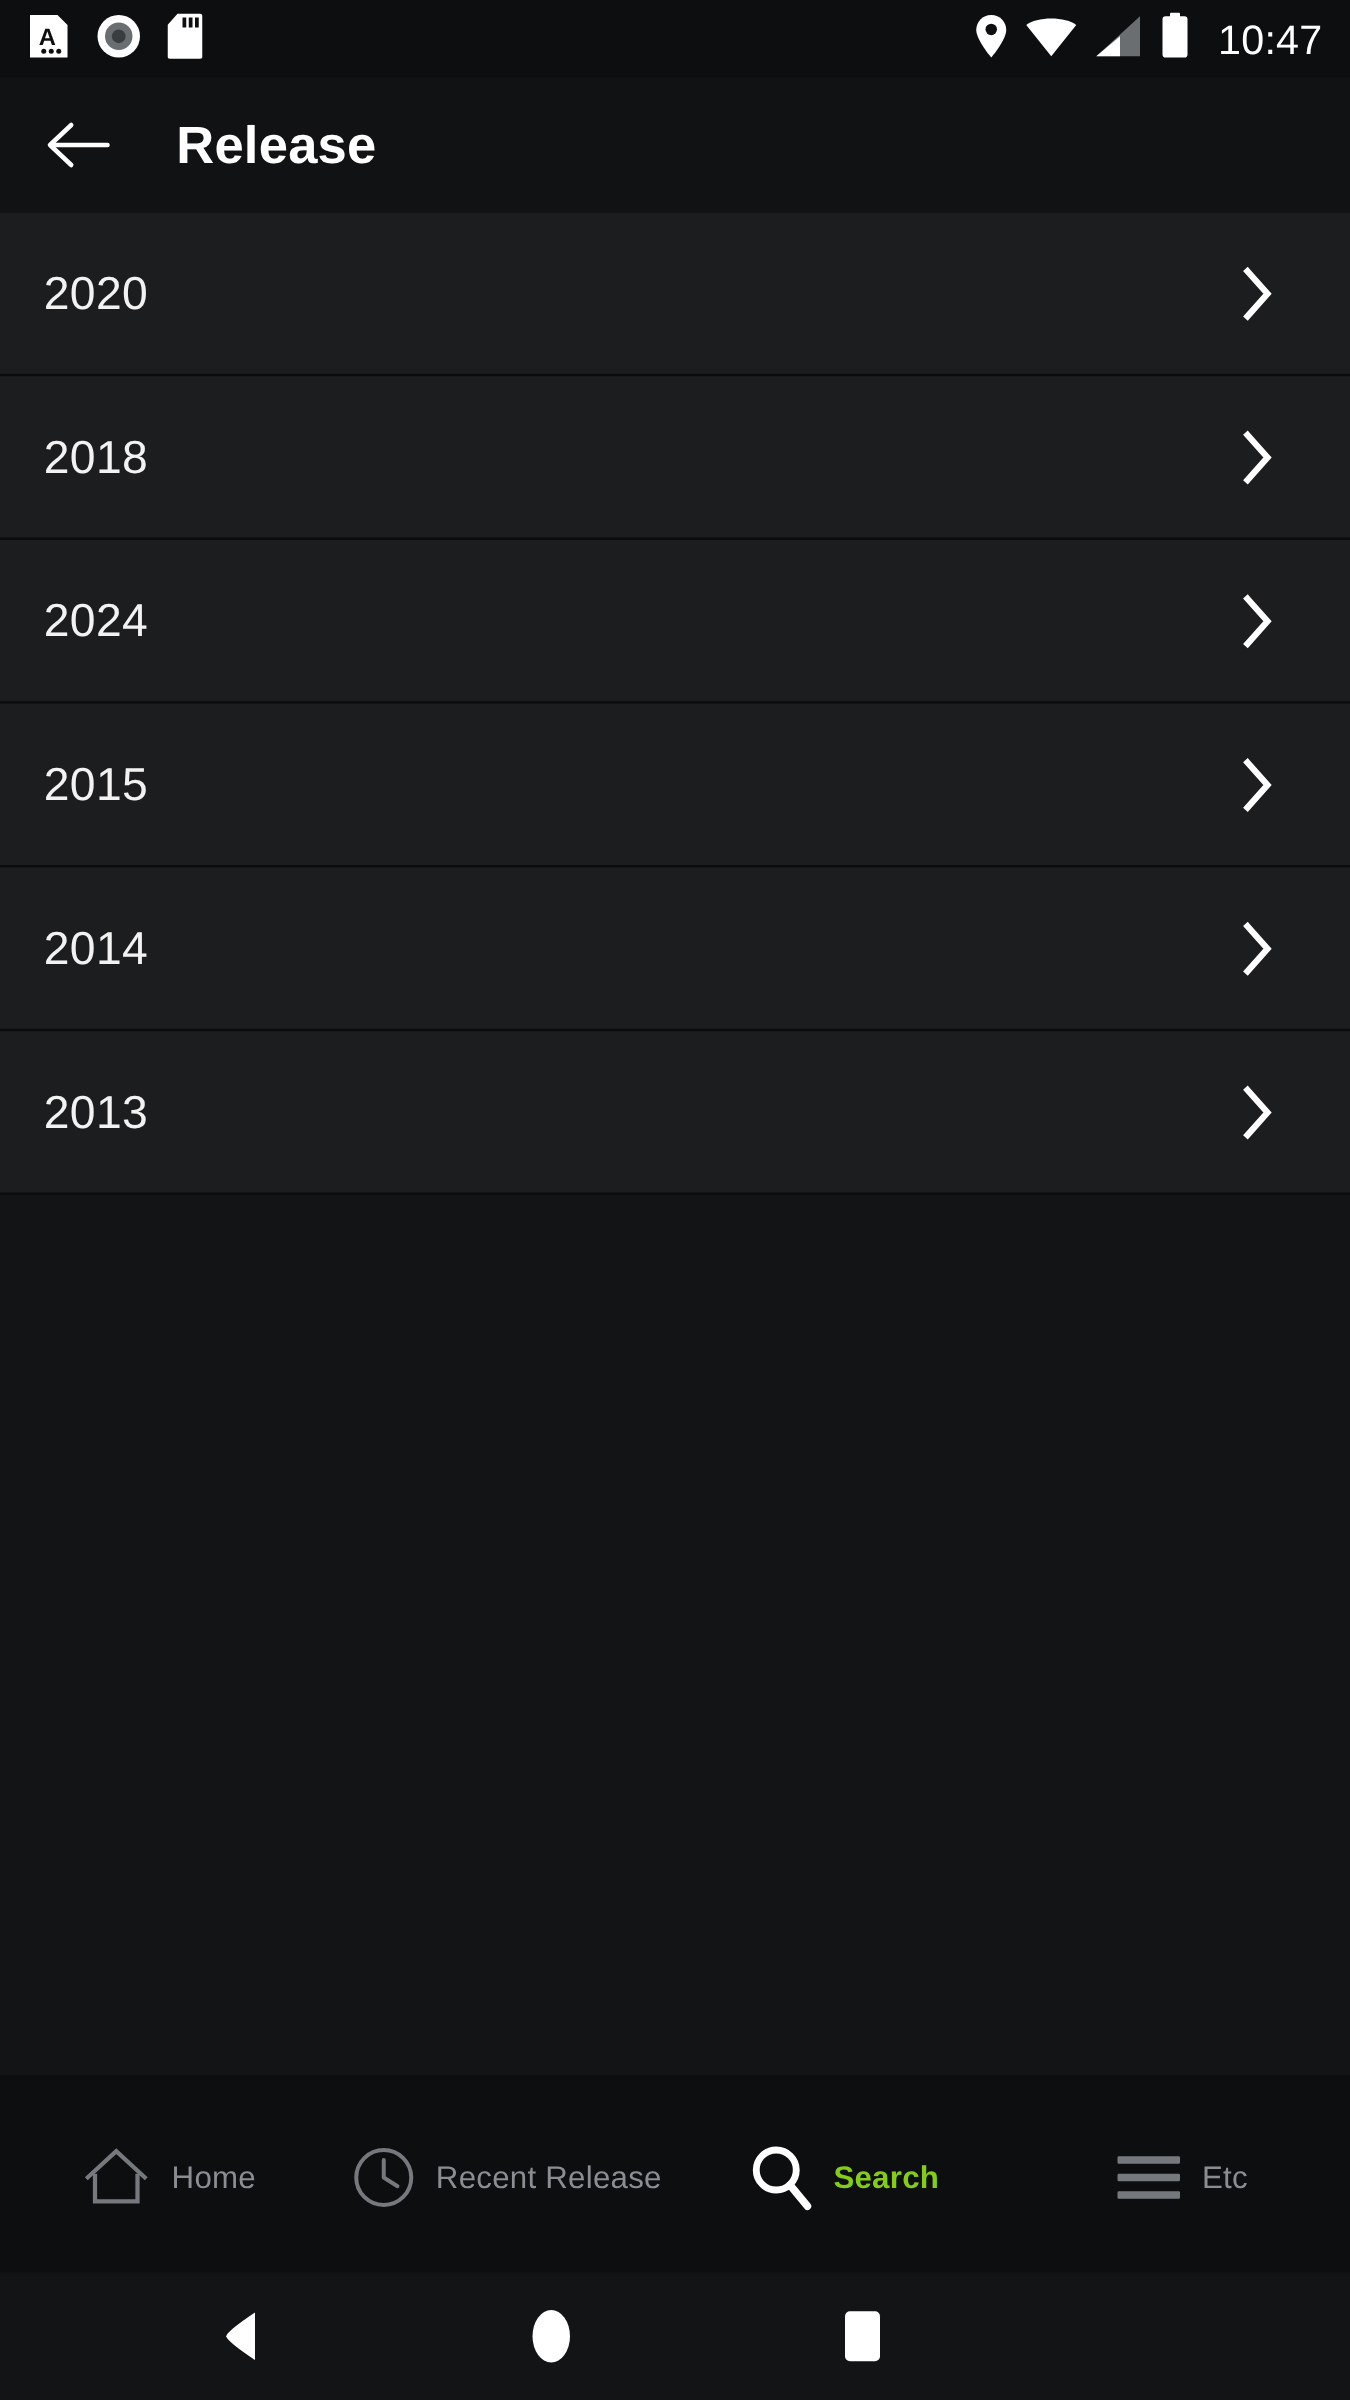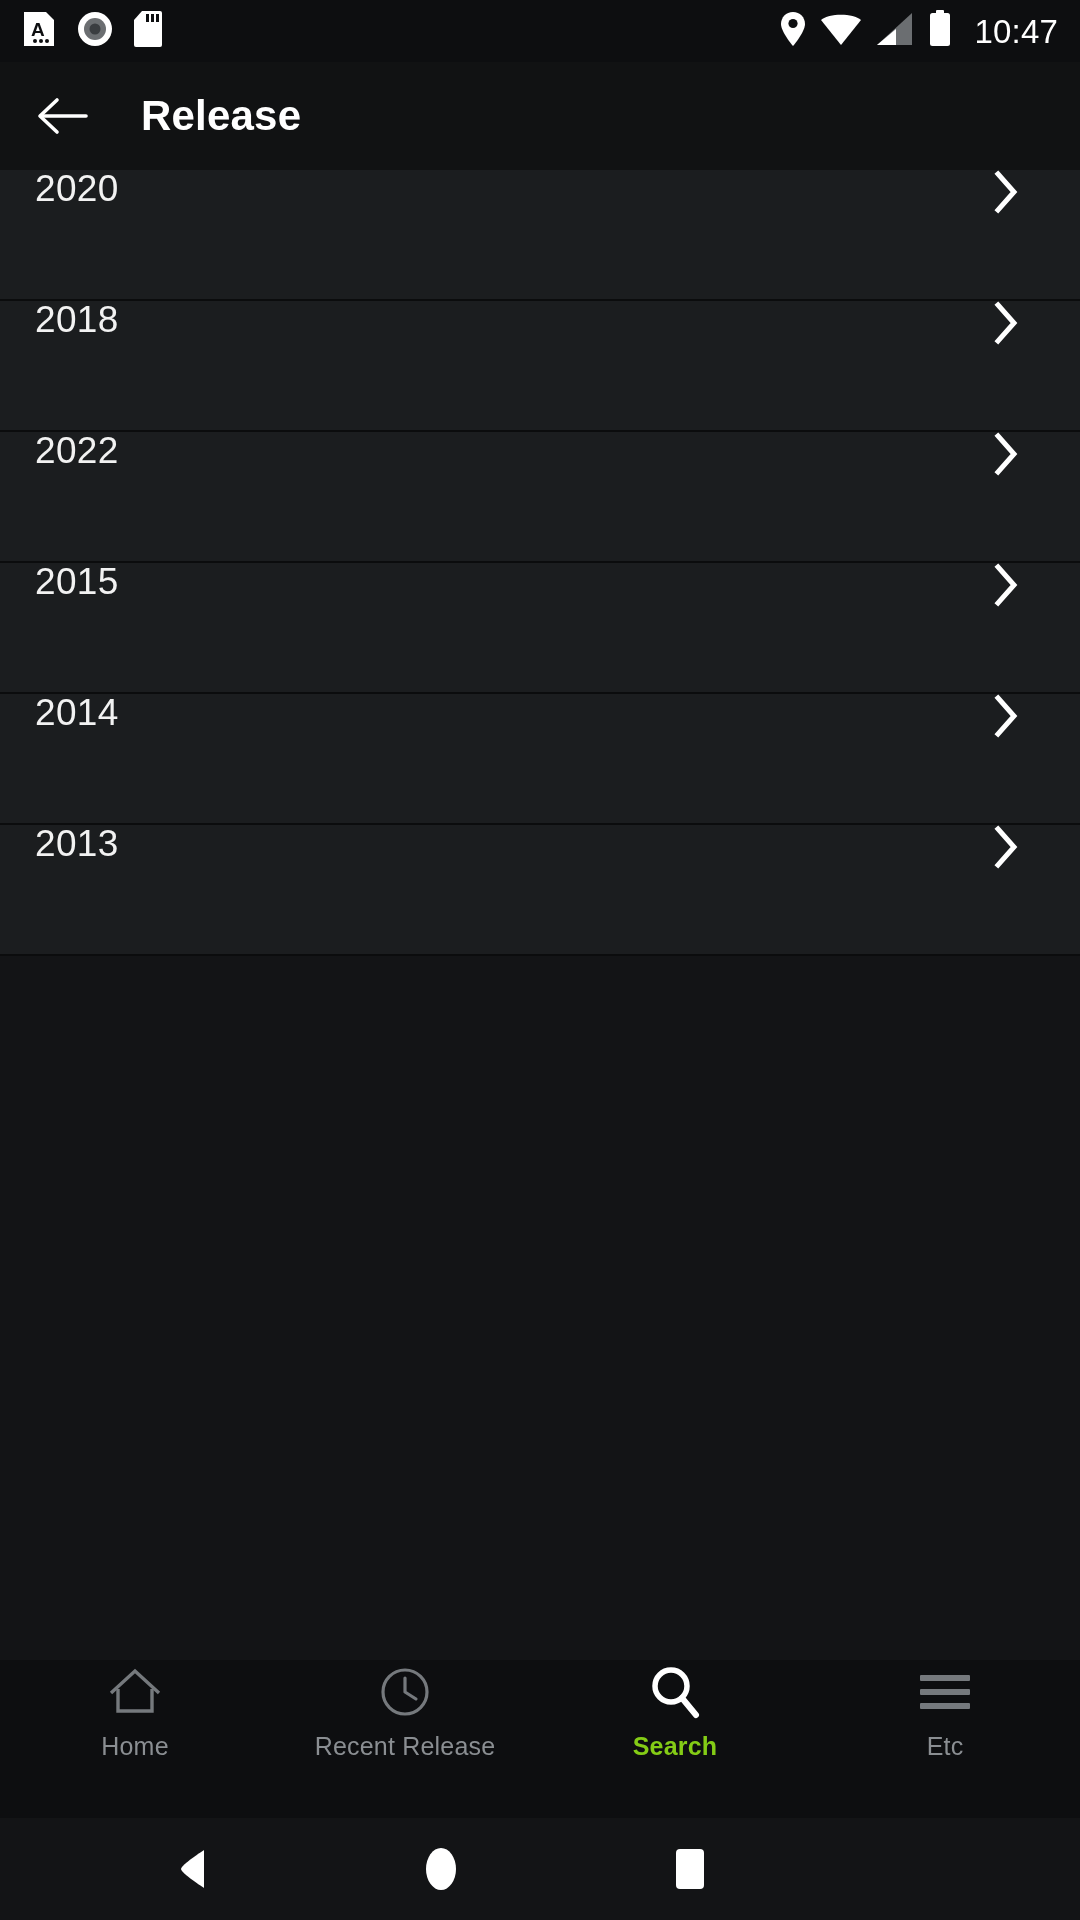"2020" .row { align-items: flex-start -> center }
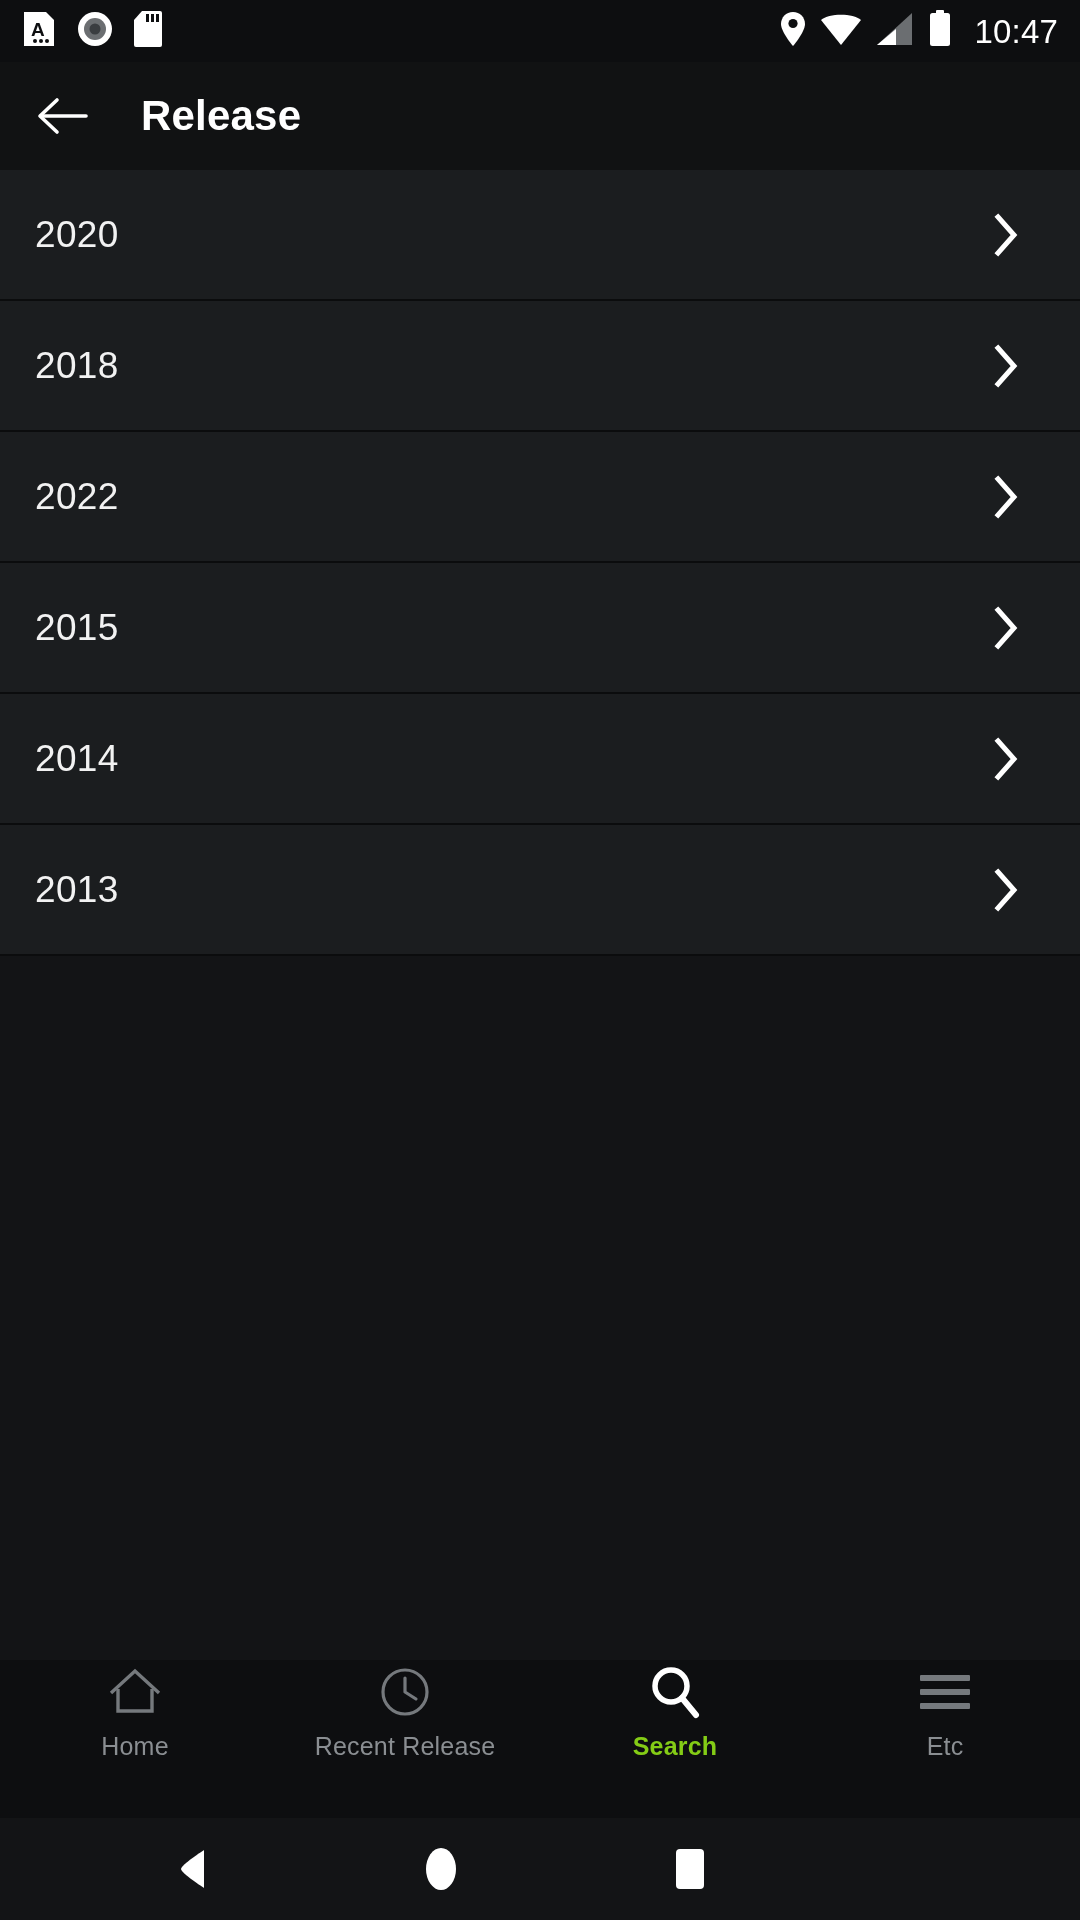"2022" span.row-label { text: 2022 -> 2024 }
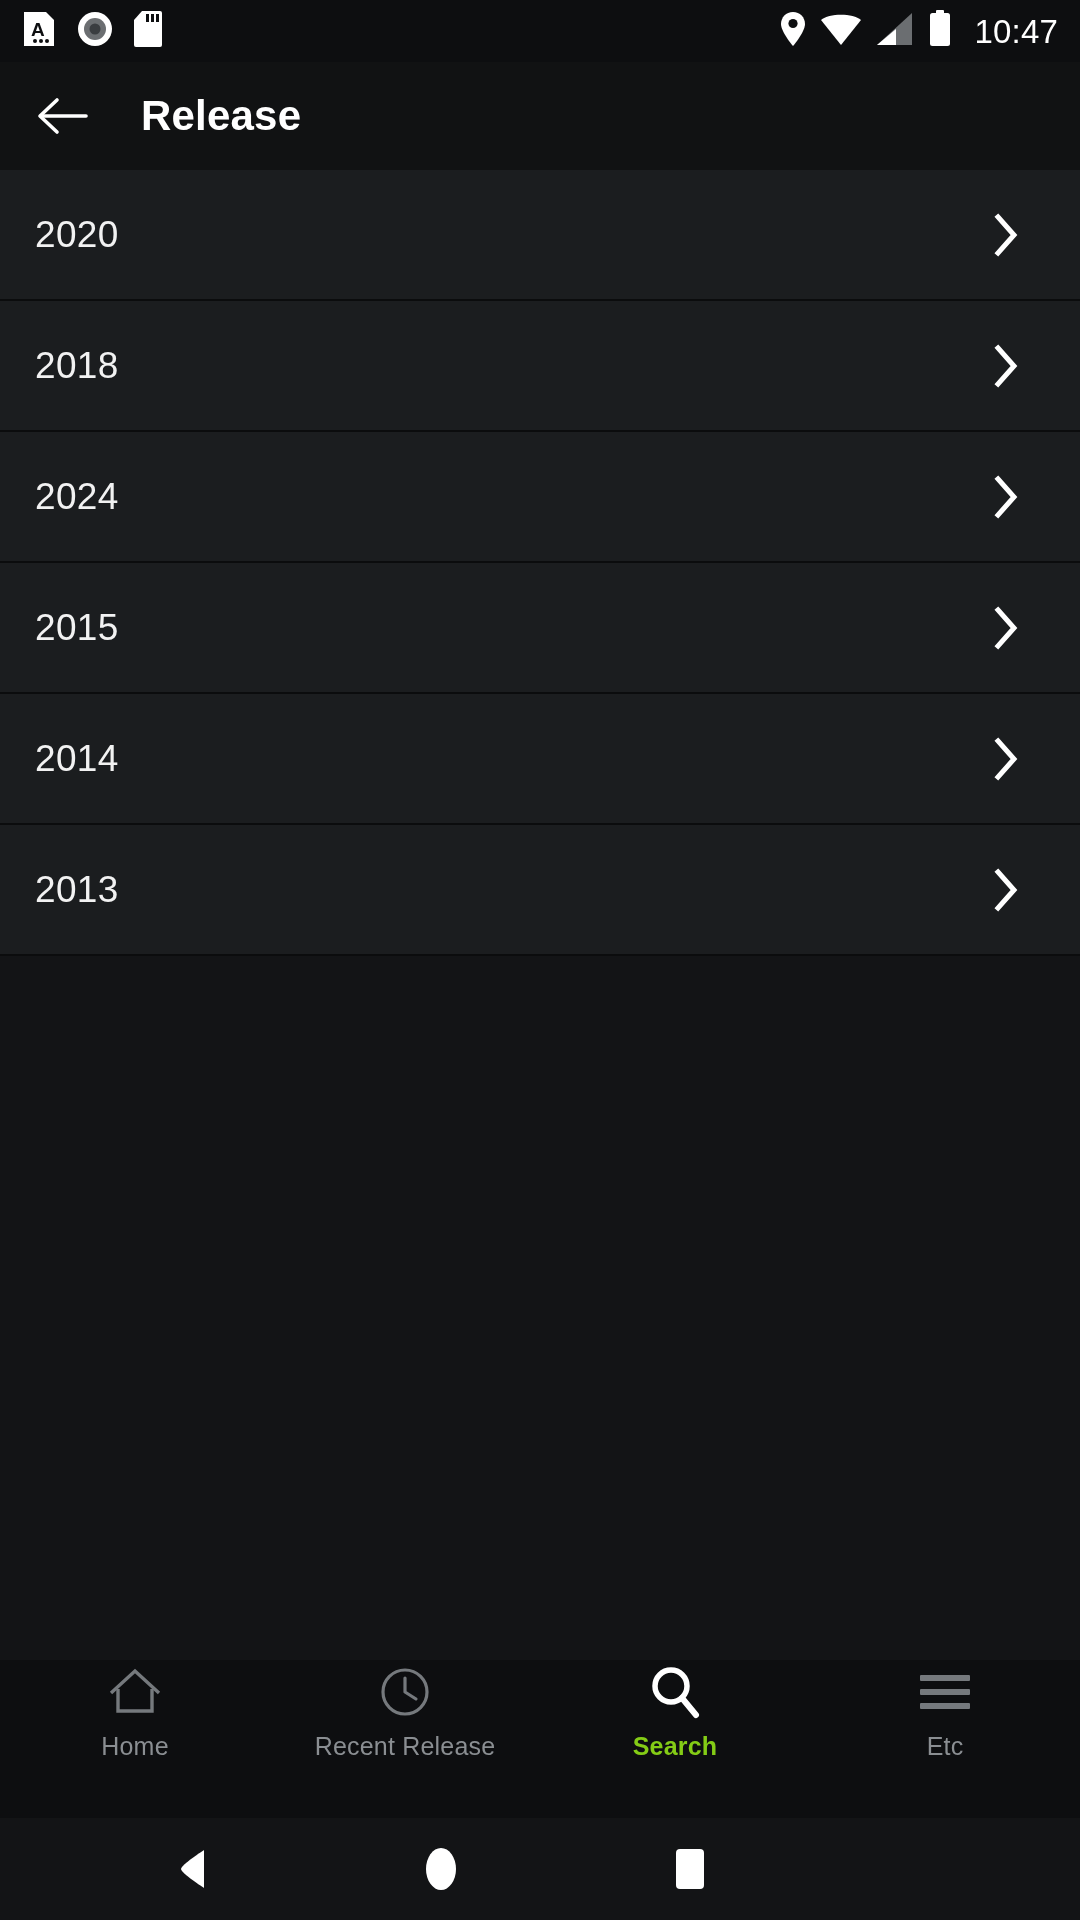"Home" .tab { flex-direction: column -> row; justify-content: none -> center }
